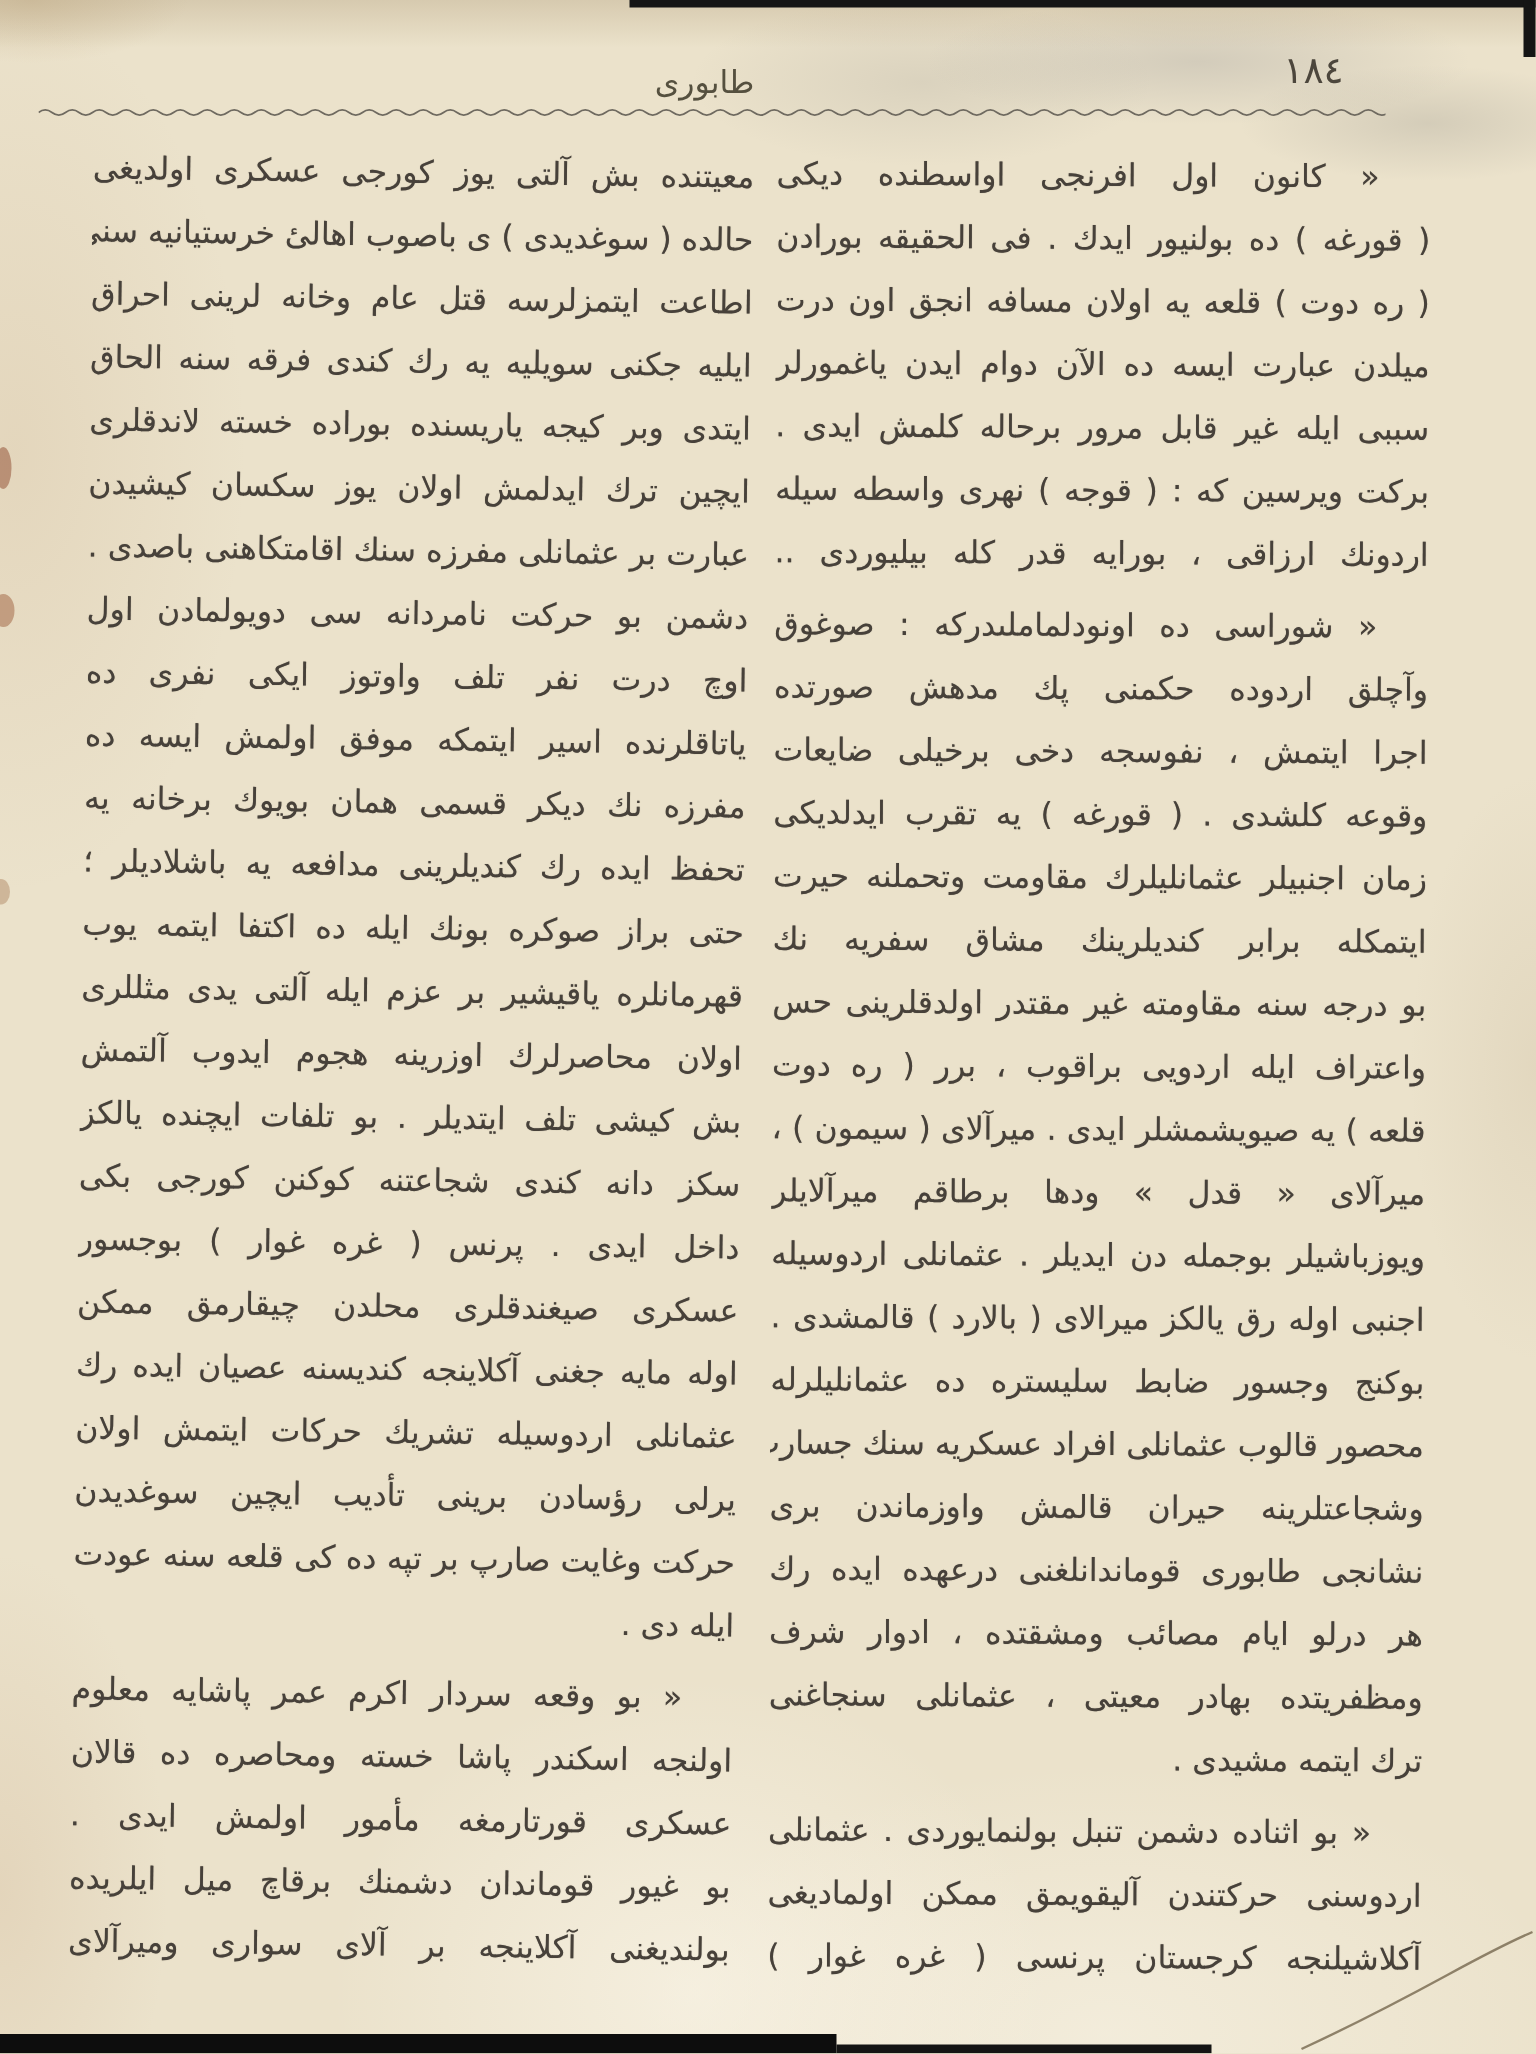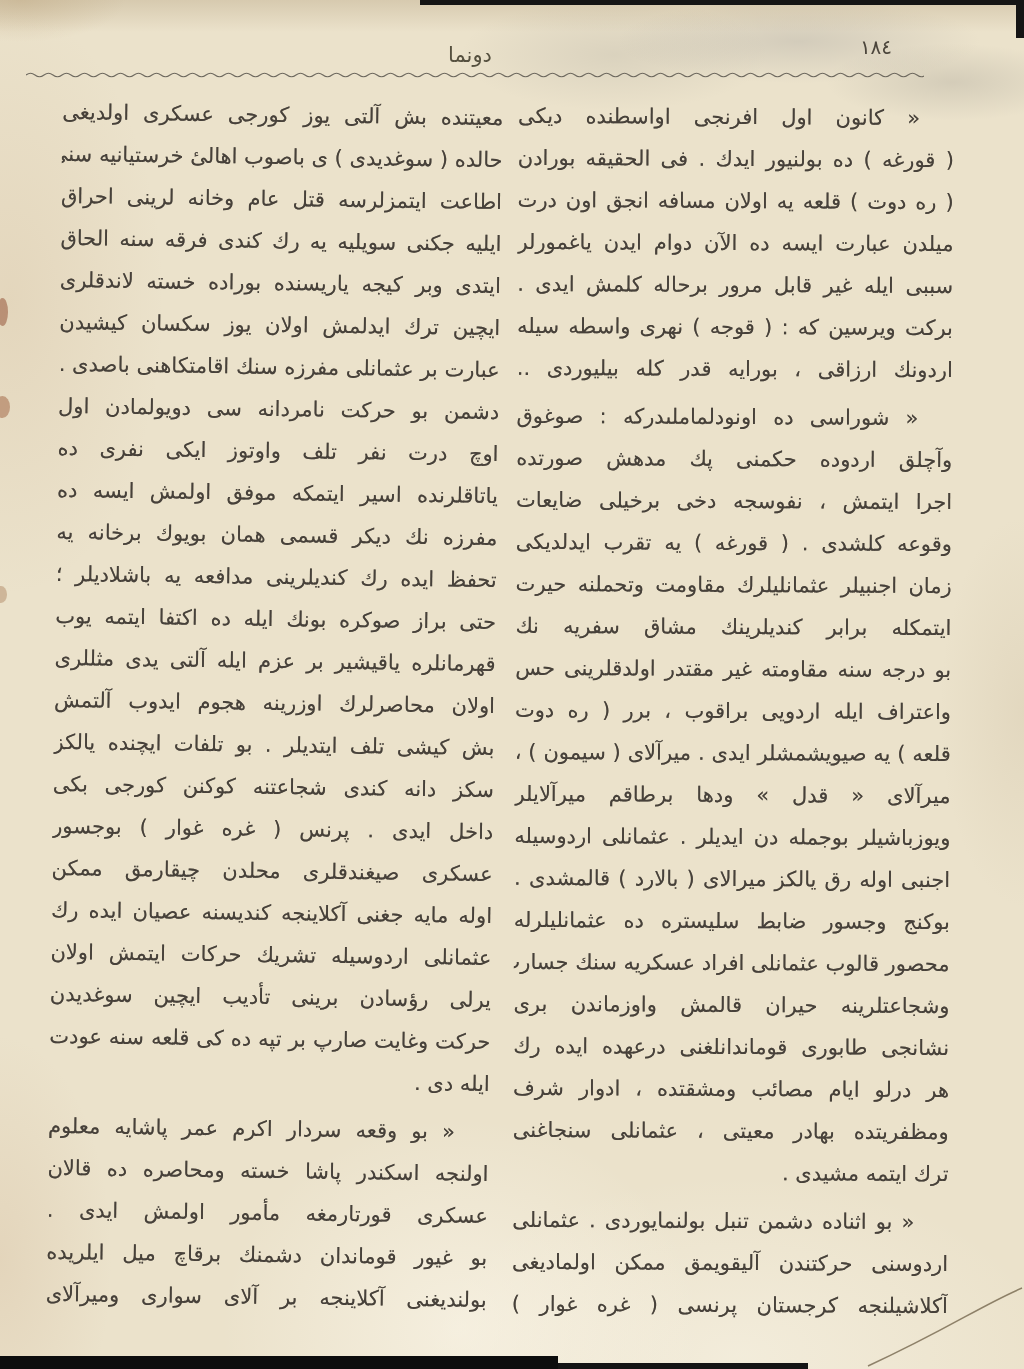"دونما" div.header-title { text: دونما -> طابورى }
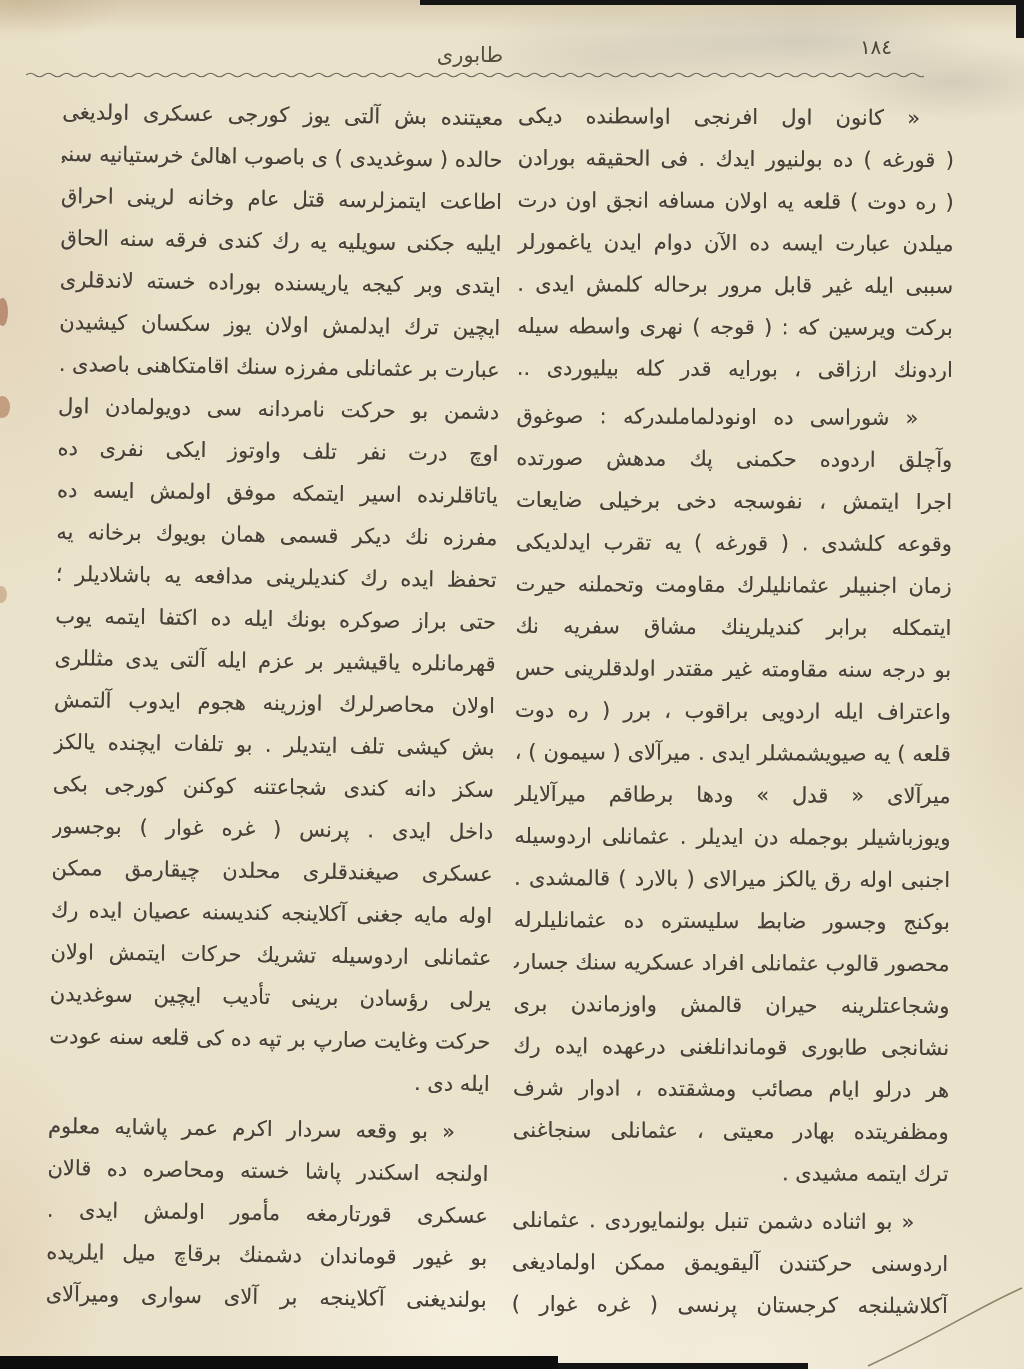"١٨٤" .pagenum { font-size: 20px -> 25px }
